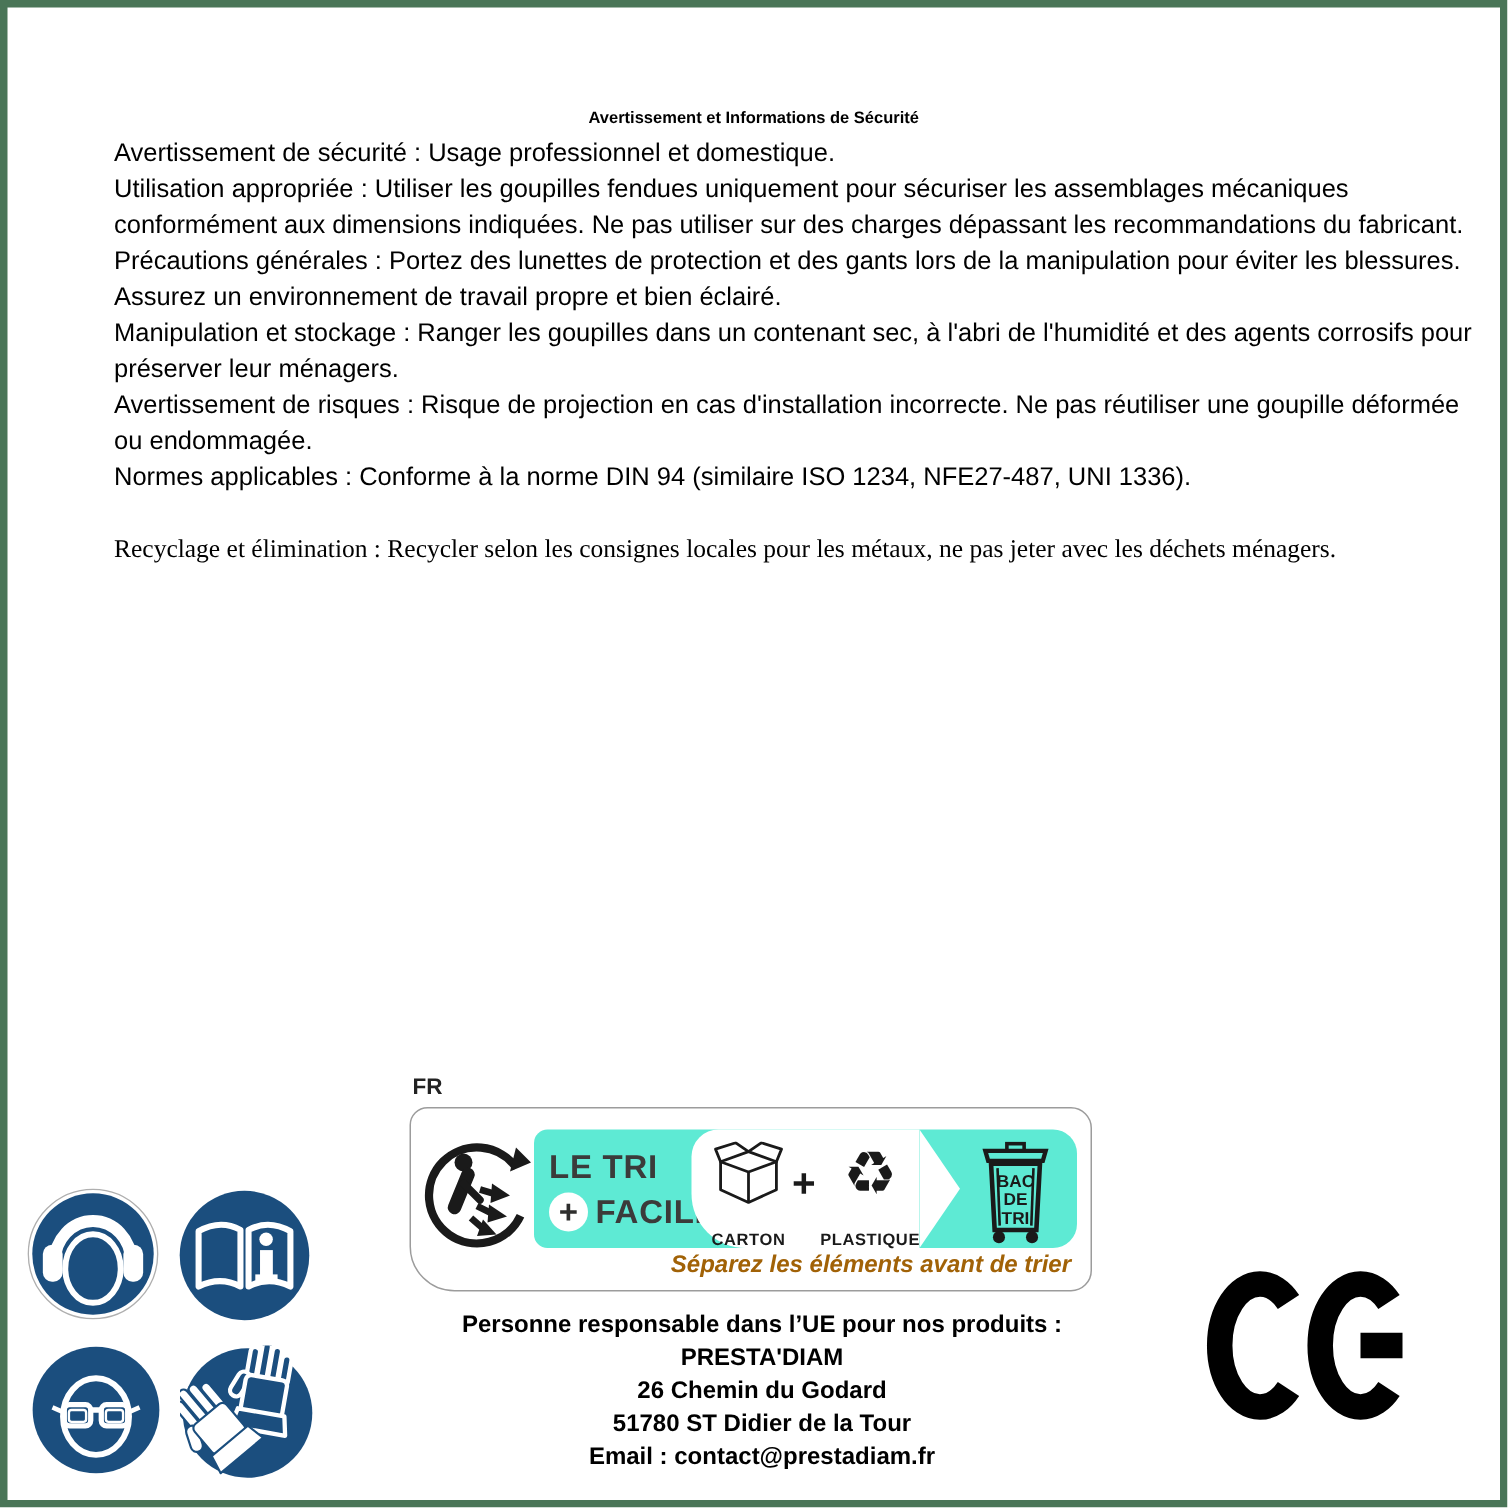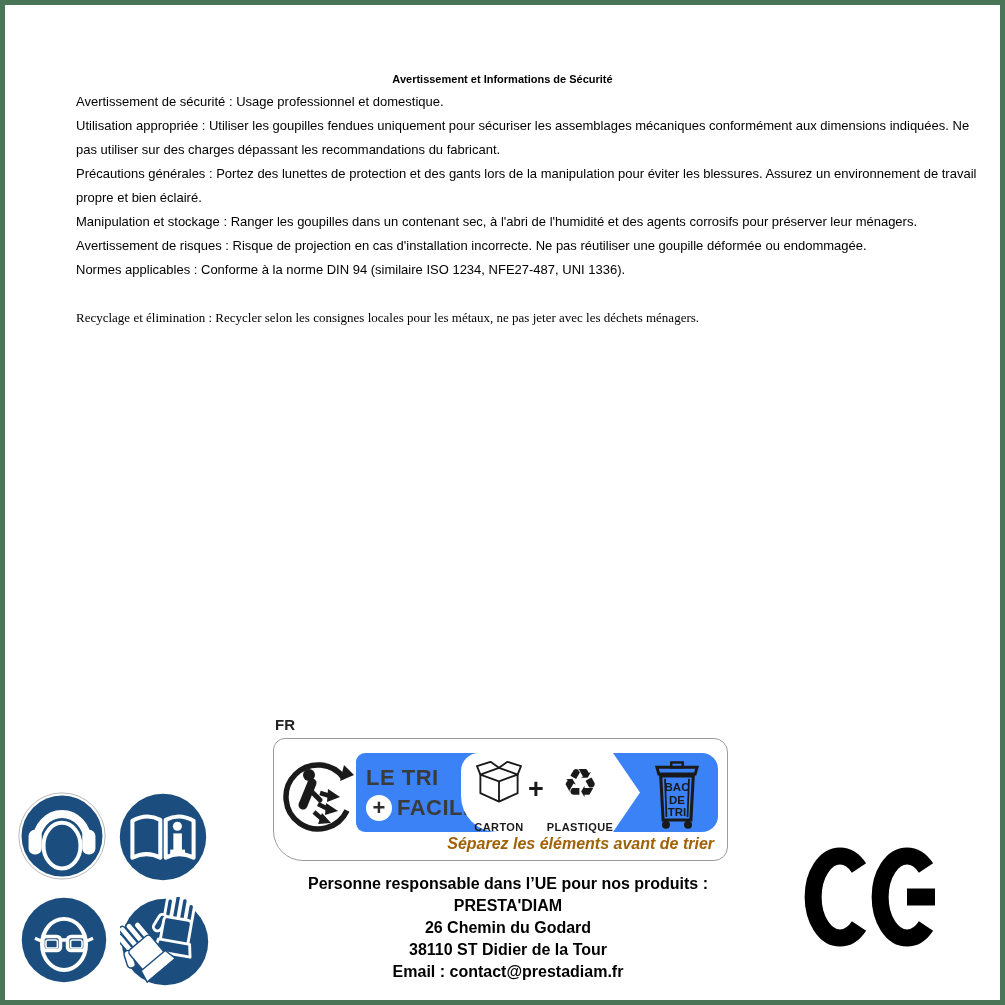"Avertissement de sécurité : Usage" .bodytext { font-size: 13px -> 17px }
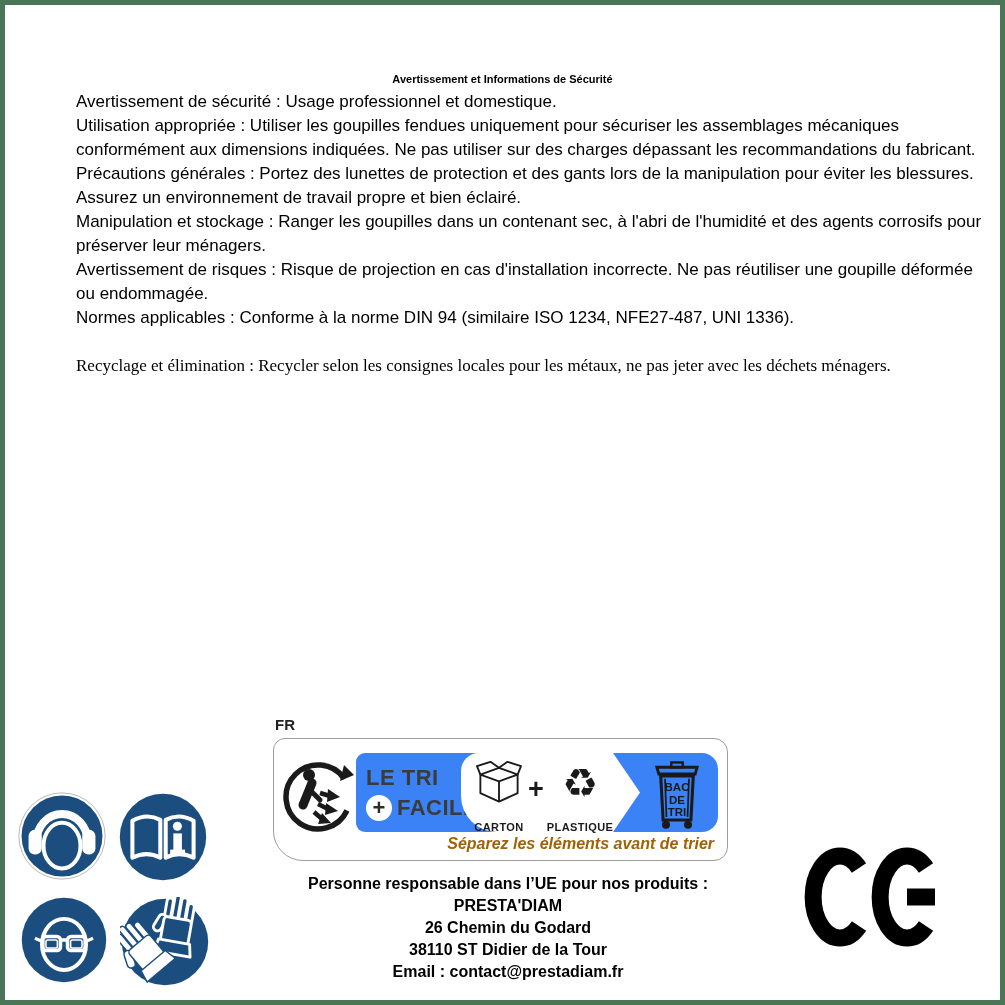"LE TRI" .yellow-band { background: #3b82f6 -> #5eead4 }
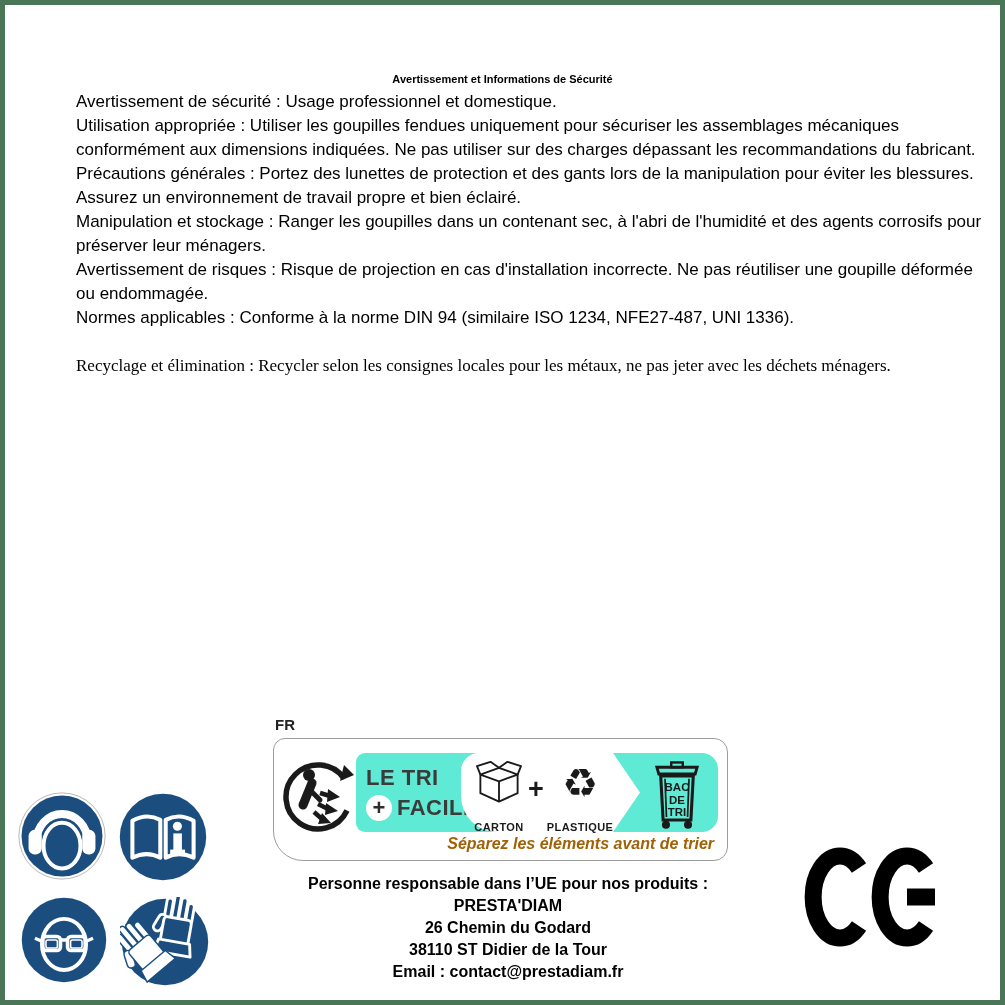"38110 ST Didier de la" div { text: 38110 -> 51780 }
